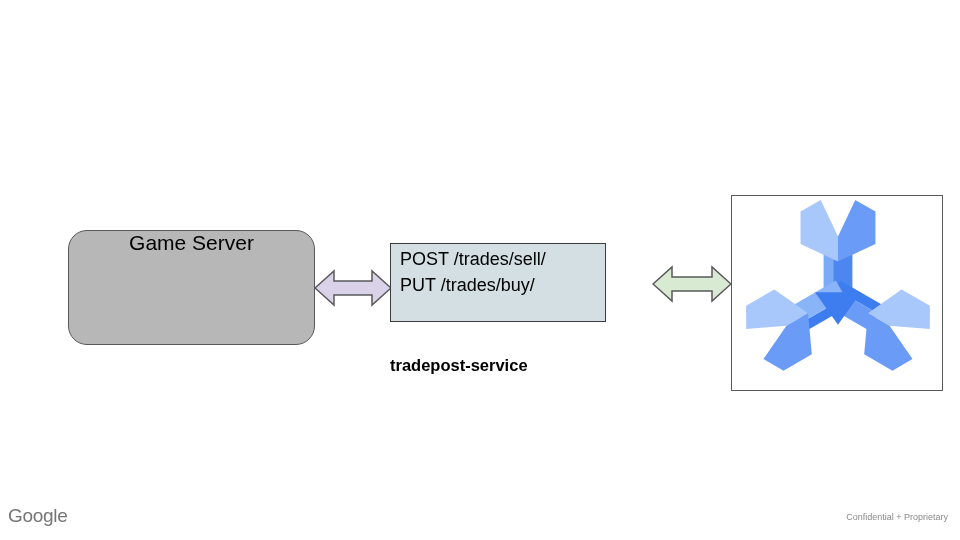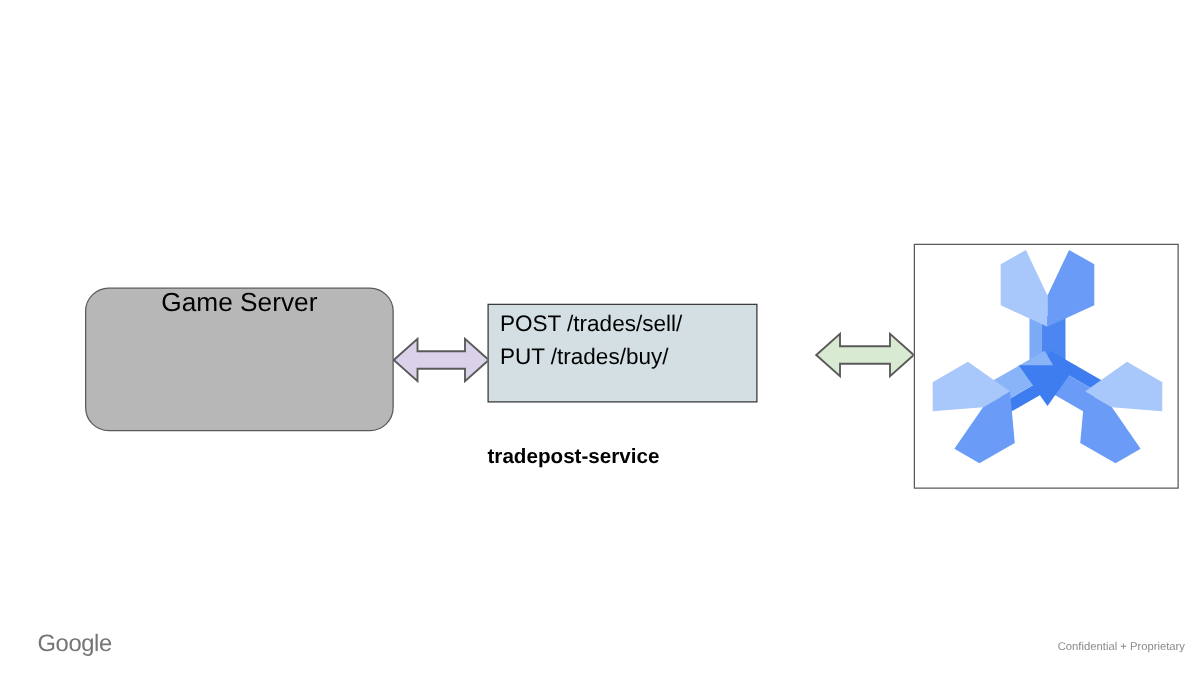"Google" .google-logo { left: 30px -> 8px }
